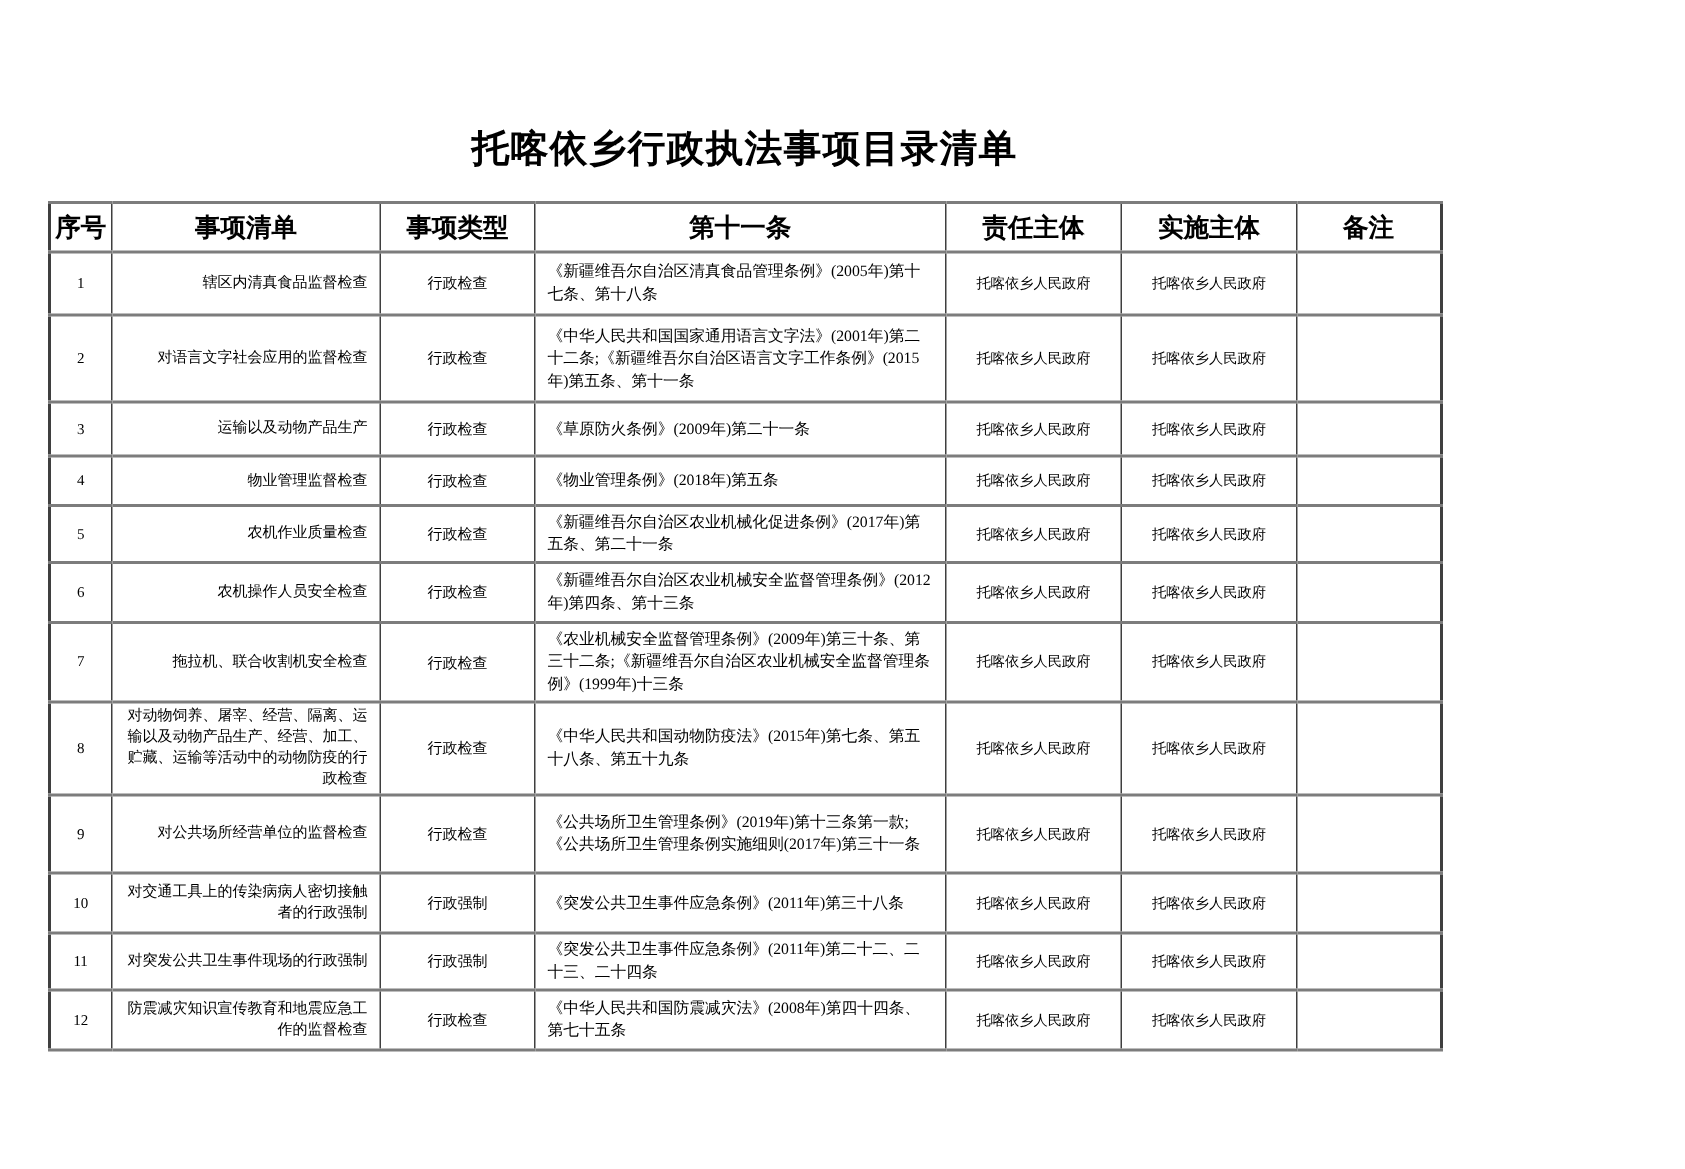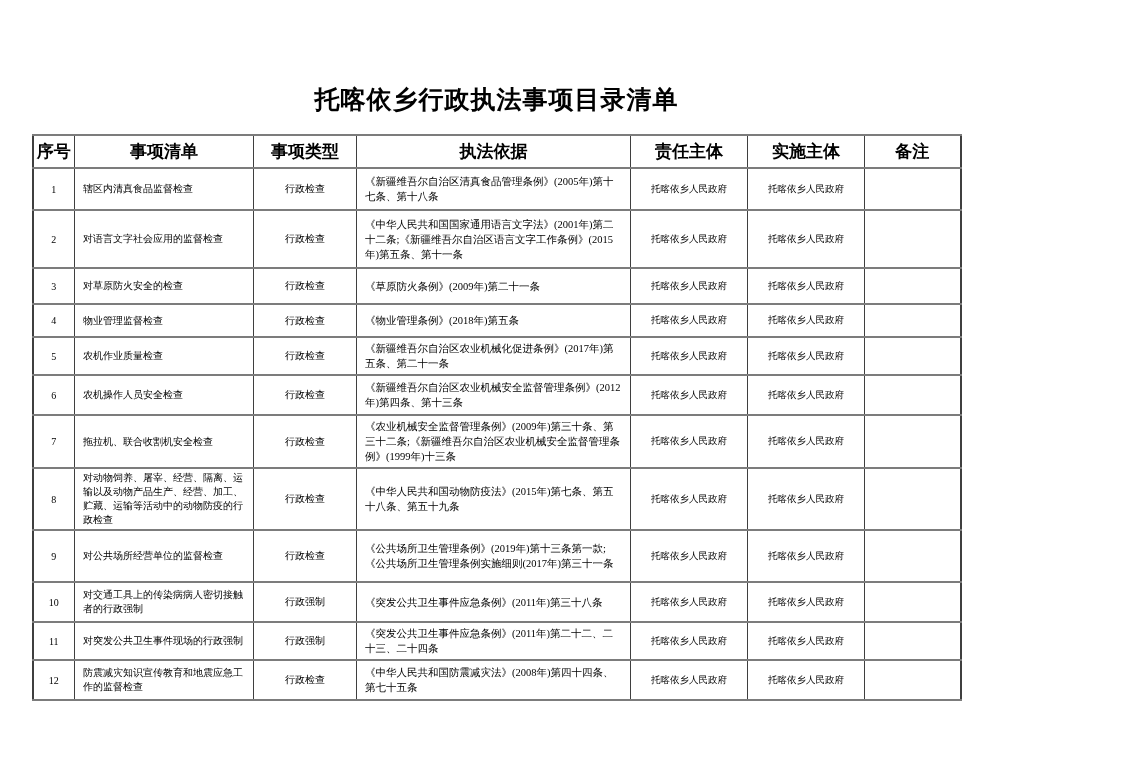"执法依据" th { text: 执法依据 -> 第十一条 }
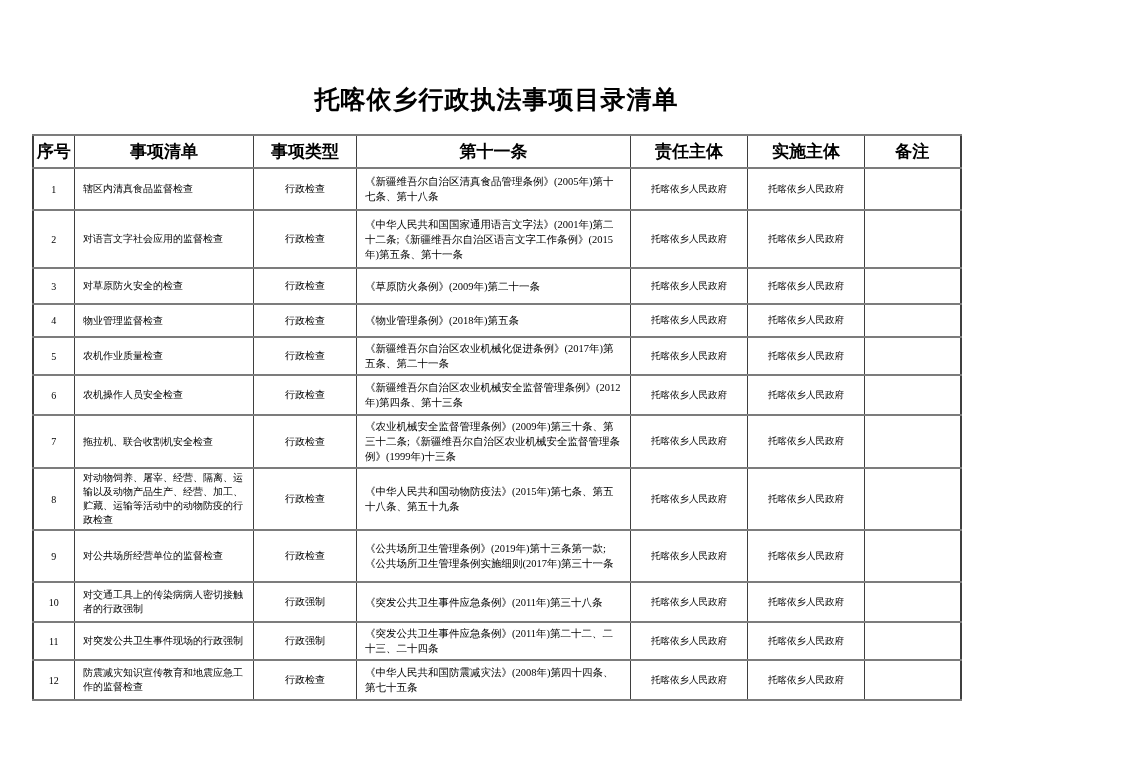"辖区内清真食品监督检查" td.c-item { text-align: left -> right }
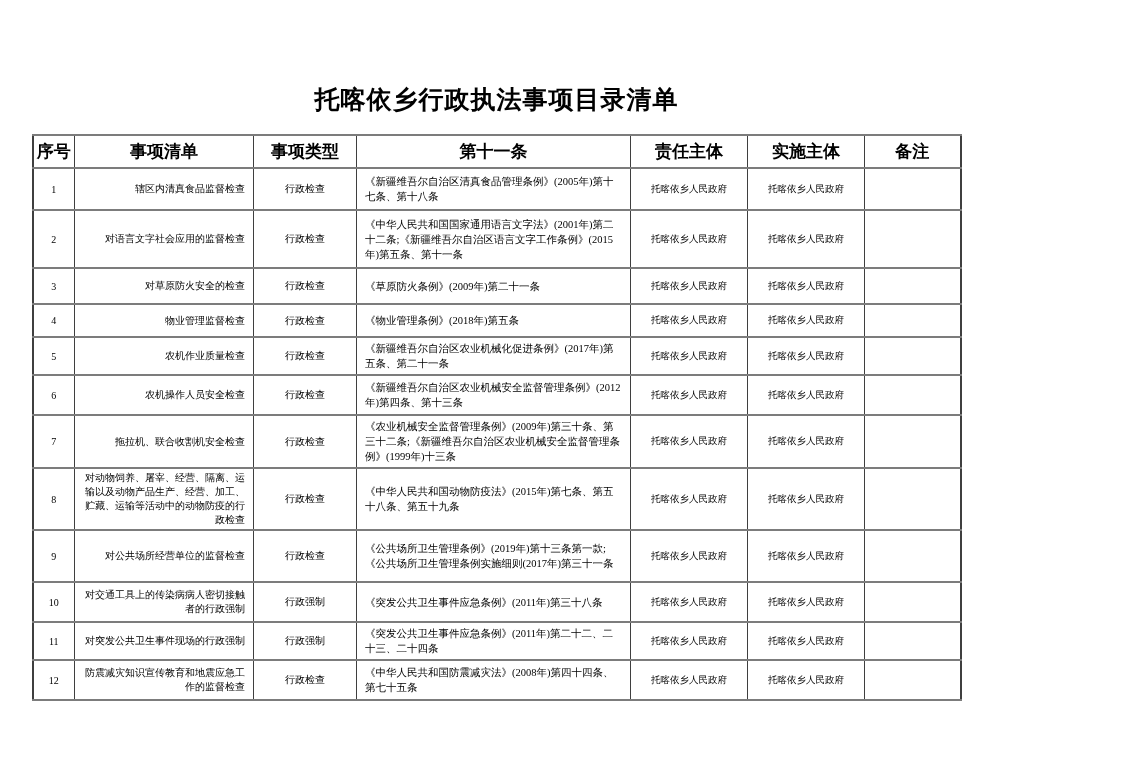"对草原防火安全的检查" td.c-item { text: 对草原防火安全的检查 -> 运输以及动物产品生产 }
